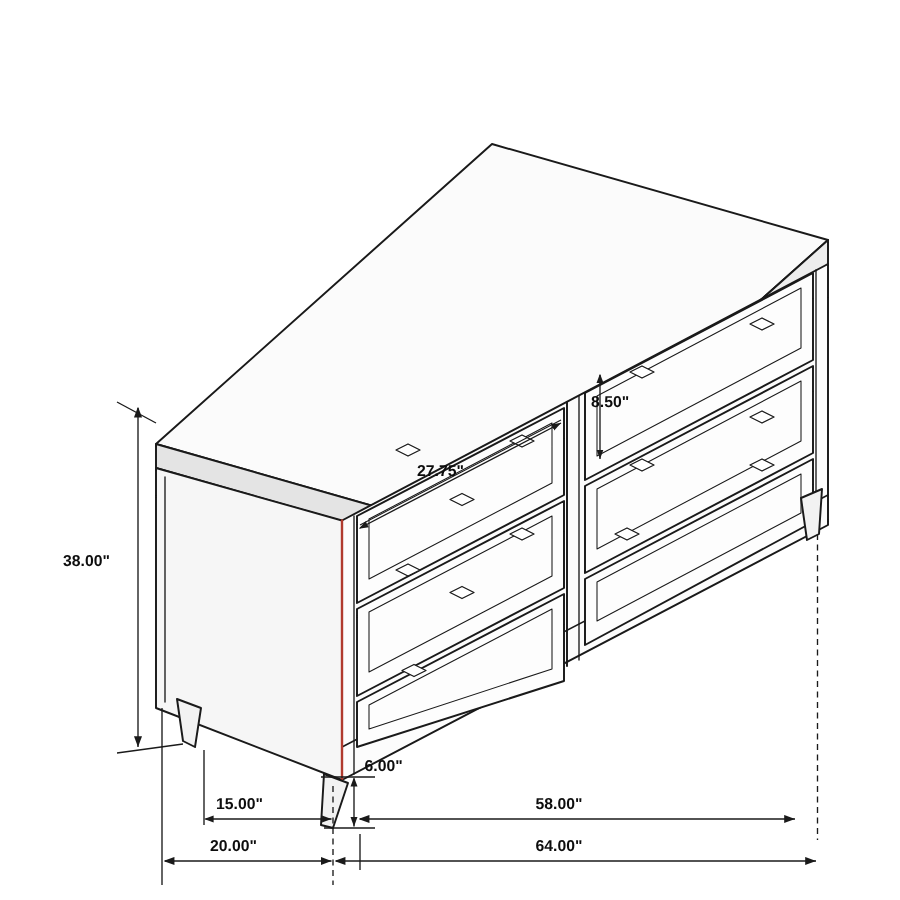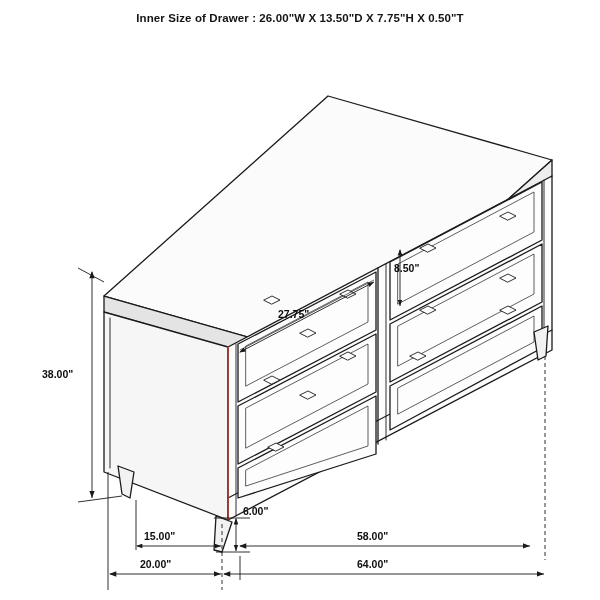"Inner Size of Drawer :" div.title { html: <div>Inner Size of Drawer : 26.00"W X 13.50"D X 7.75"H X 0.50"T</div> -> none }
